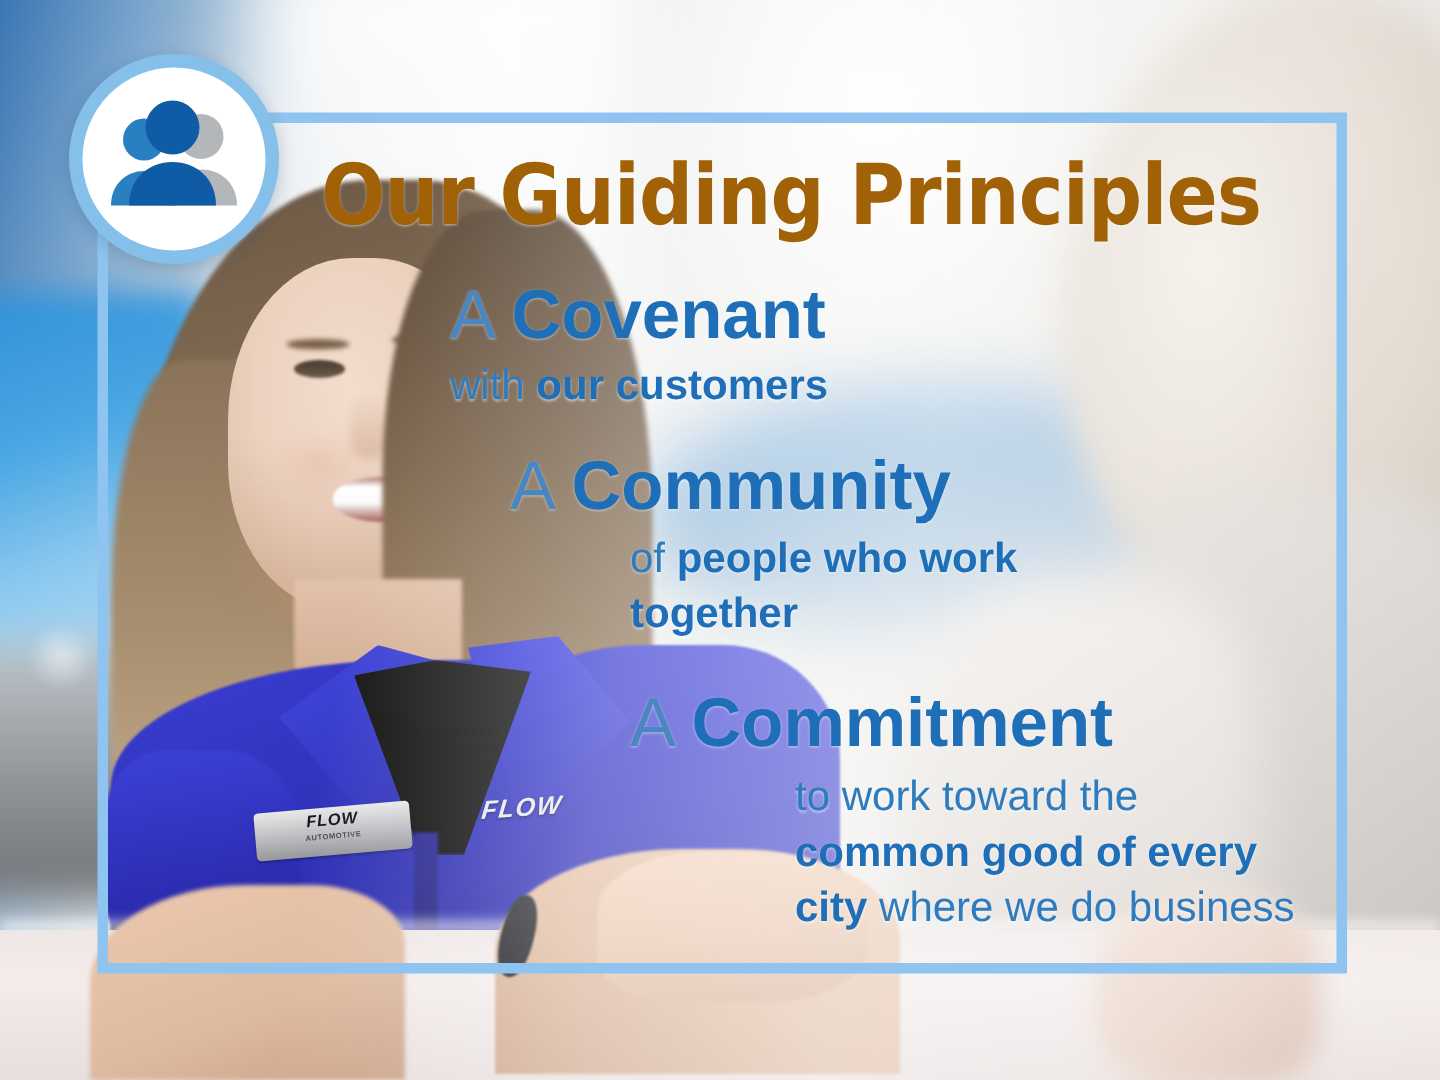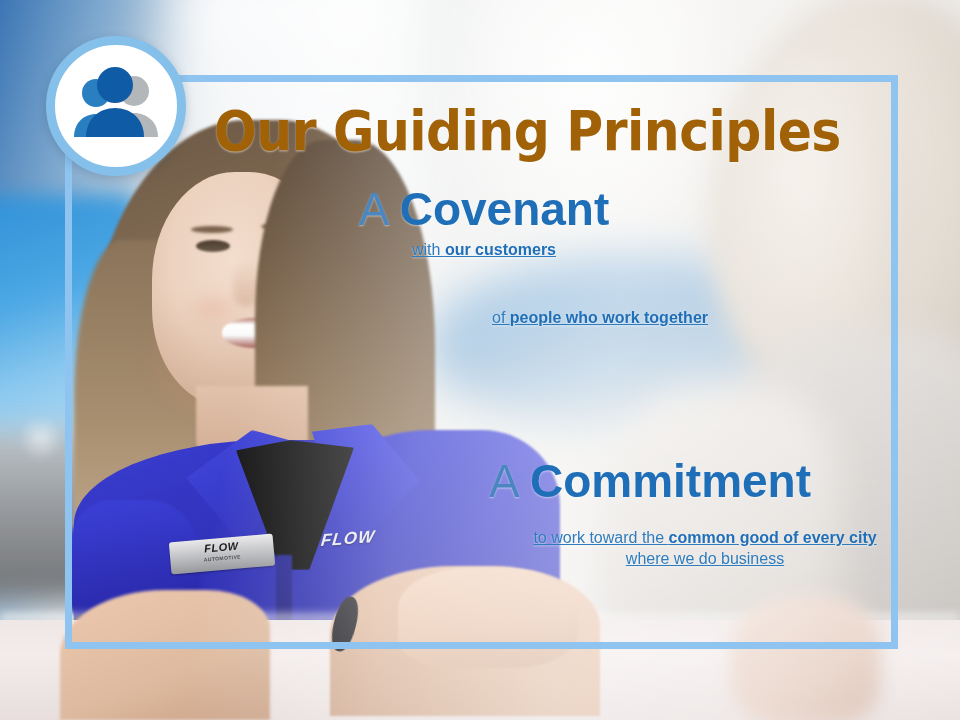"A Covenant" .block { text-align: center -> left }
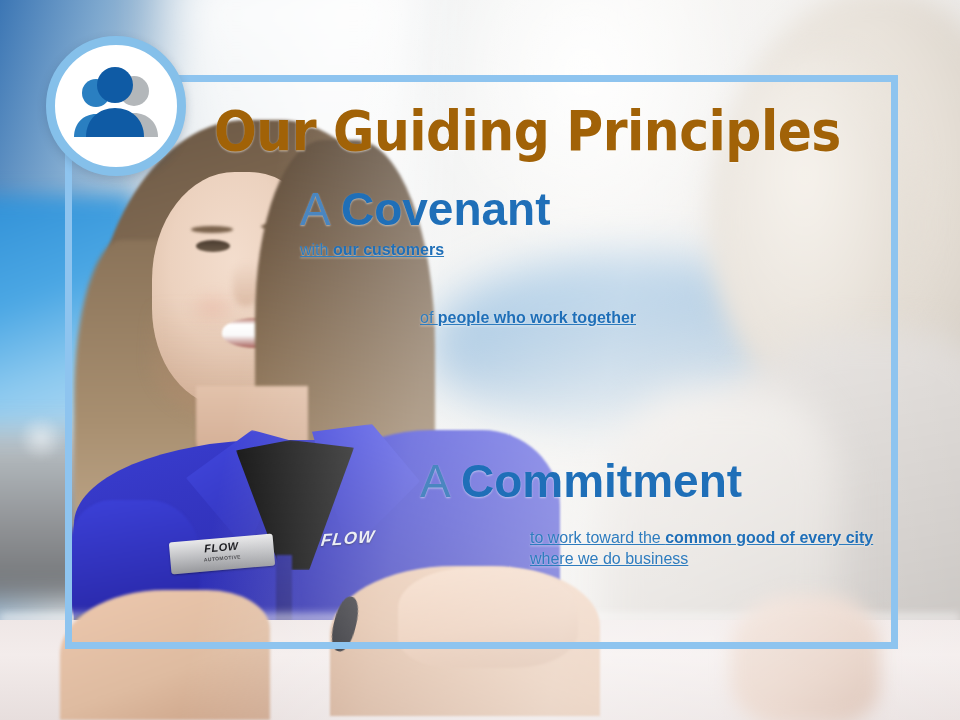"with our customers" .sub { font-size: 16px -> 28px; text-decoration: underline -> none }
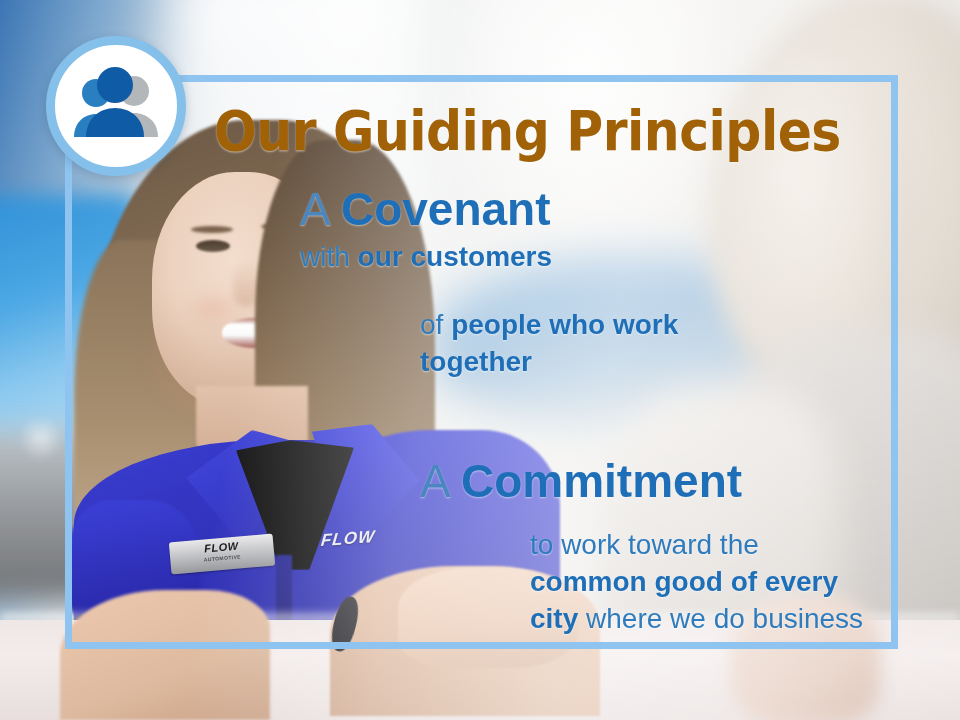"A Community" div.head { html: none -> <div> <span>A</span> <span>Community</span> </div> }
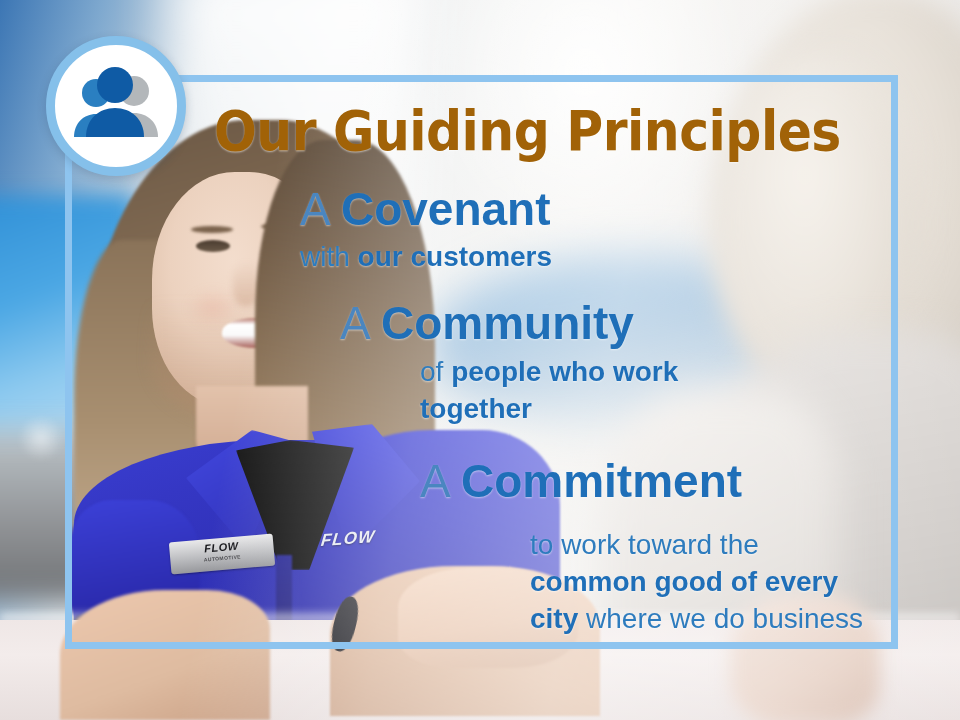"to work toward the common" .block-commitment .sub { margin-top: 22px -> 8px }
